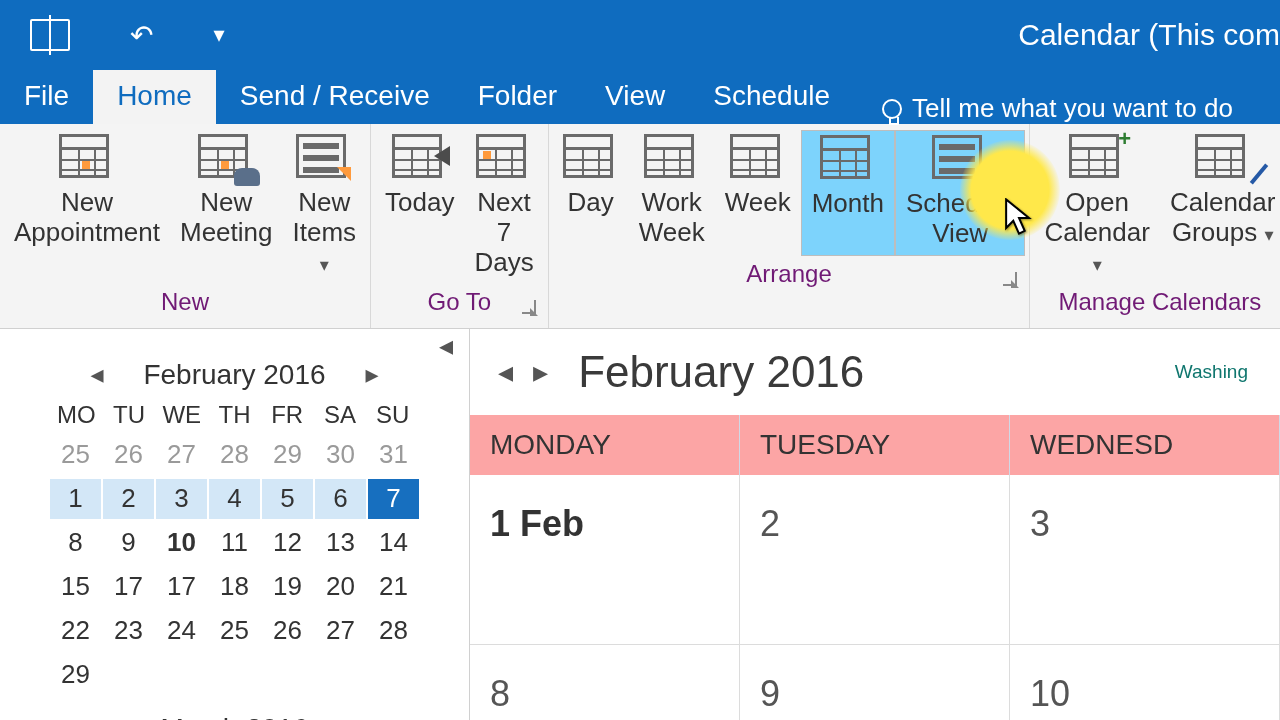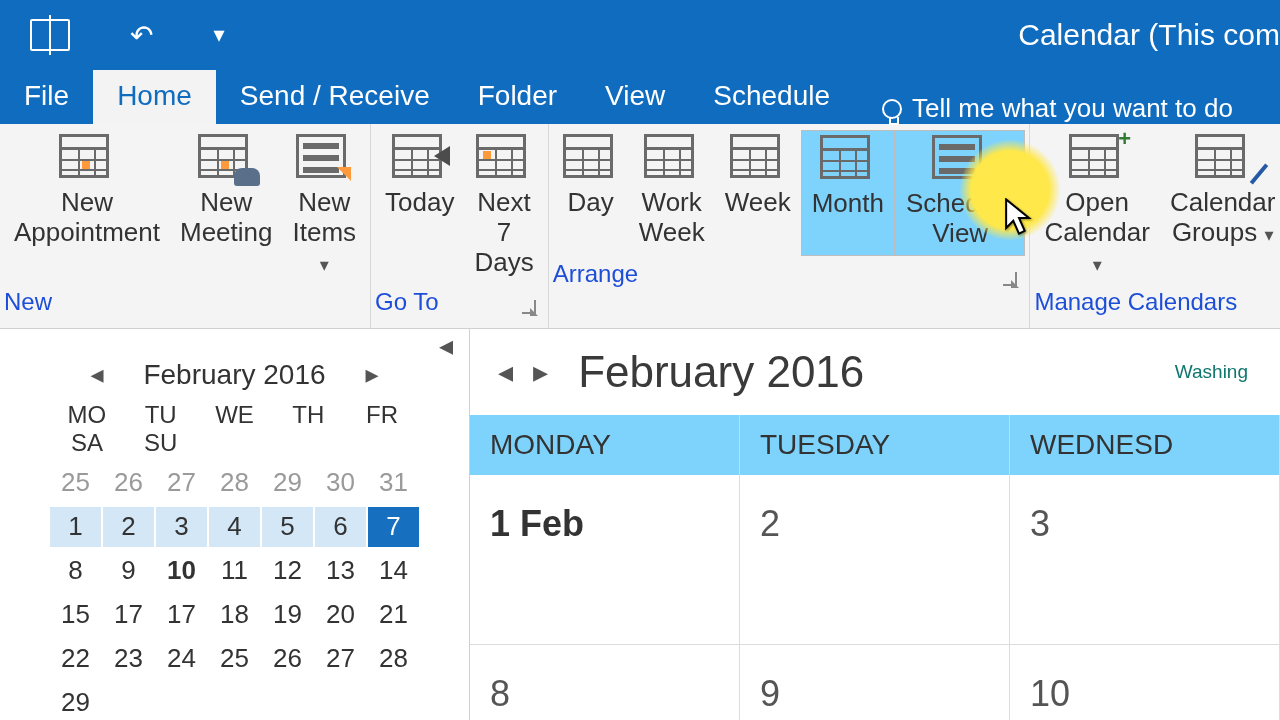"Arrange" .group-label { color: #1d4ed8 -> #701a75; text-align: left -> center }
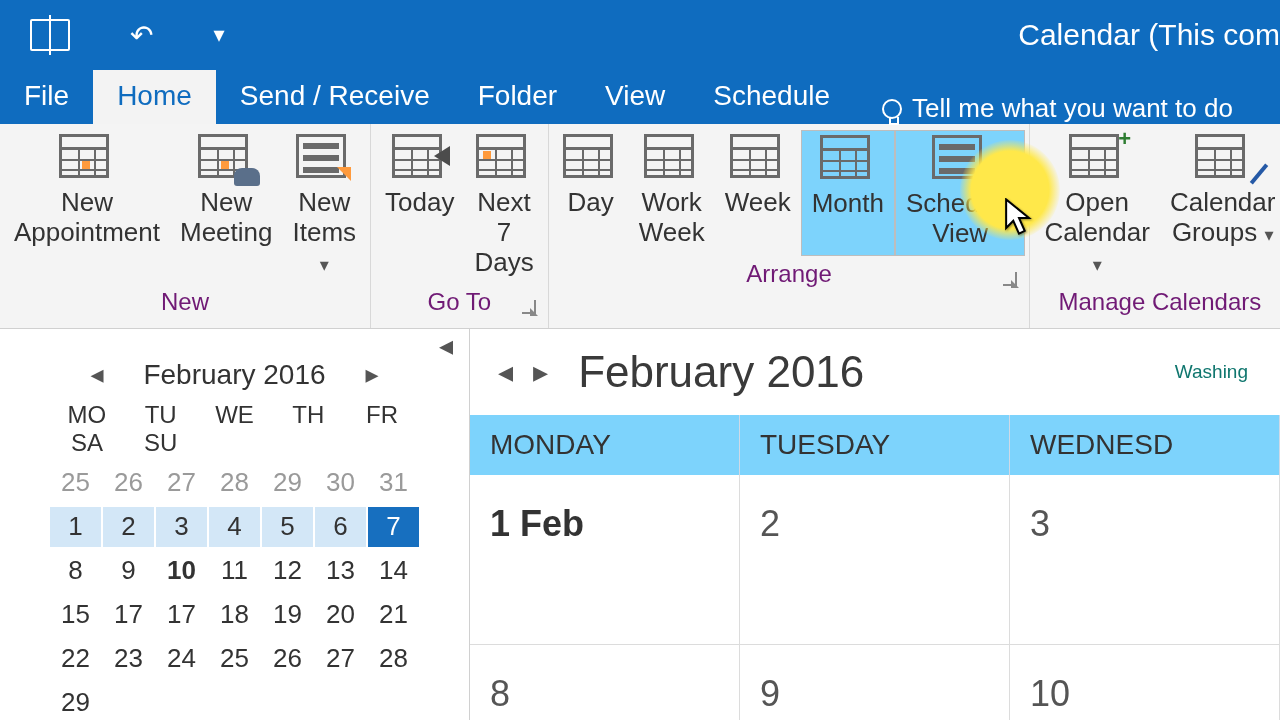"MO" .mini-dow { grid-template-columns: repeat(5,1fr) -> repeat(7,1fr) }
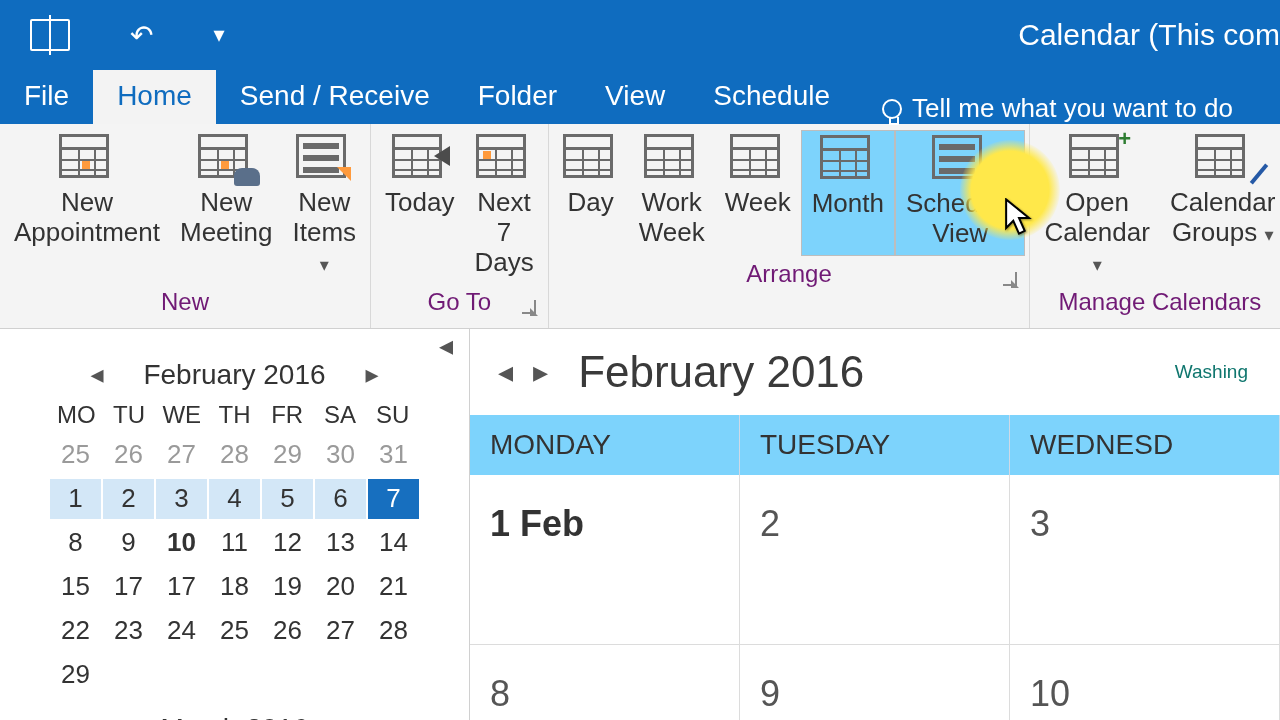"MONDAY" .big-head-row { background: #7dd3fc -> #fca5a5 }
